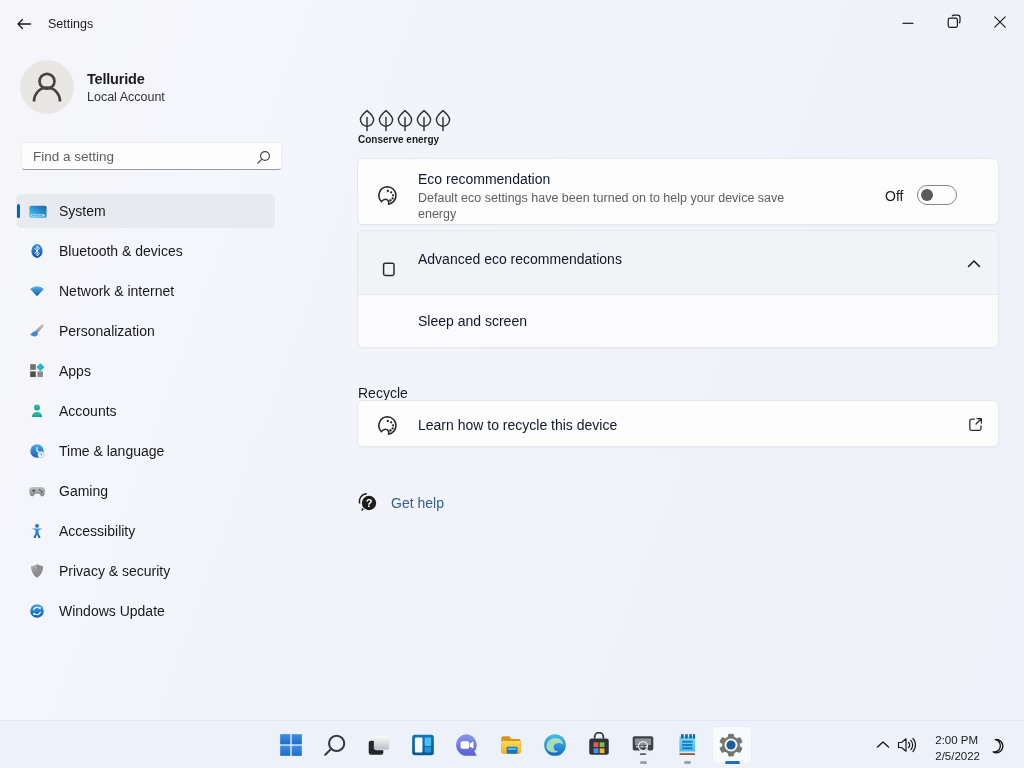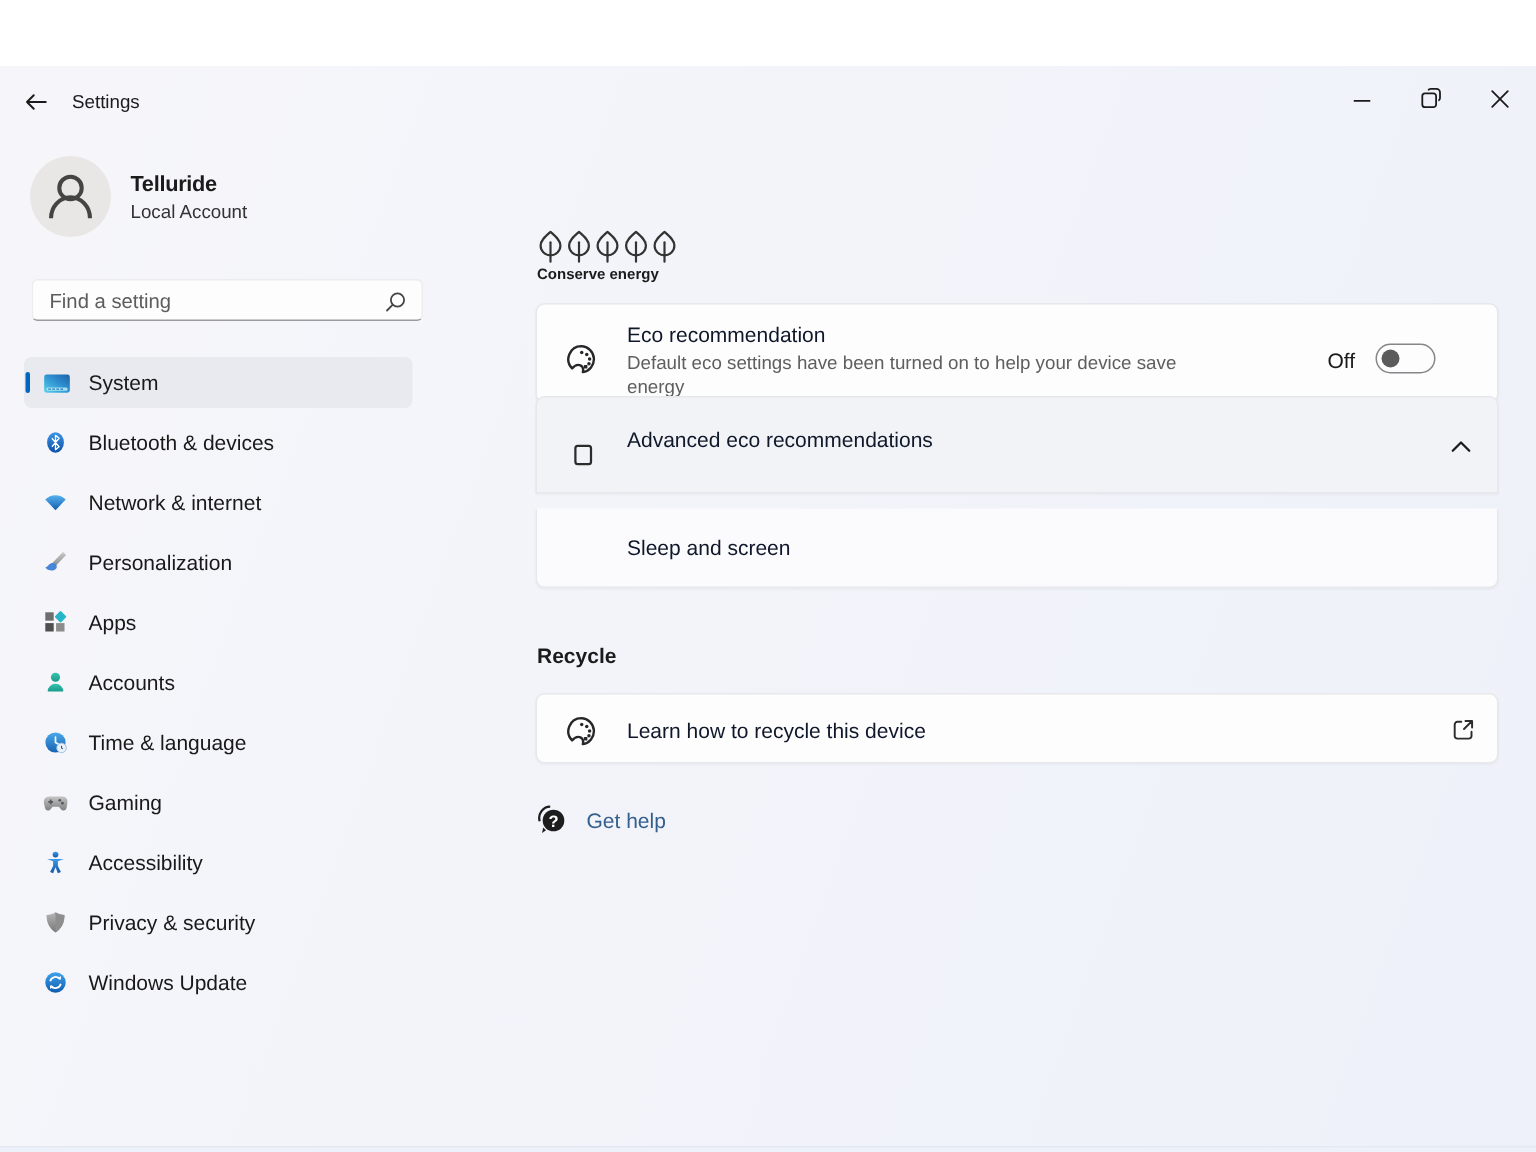"Settings" #screen { margin-top: 44px -> none }
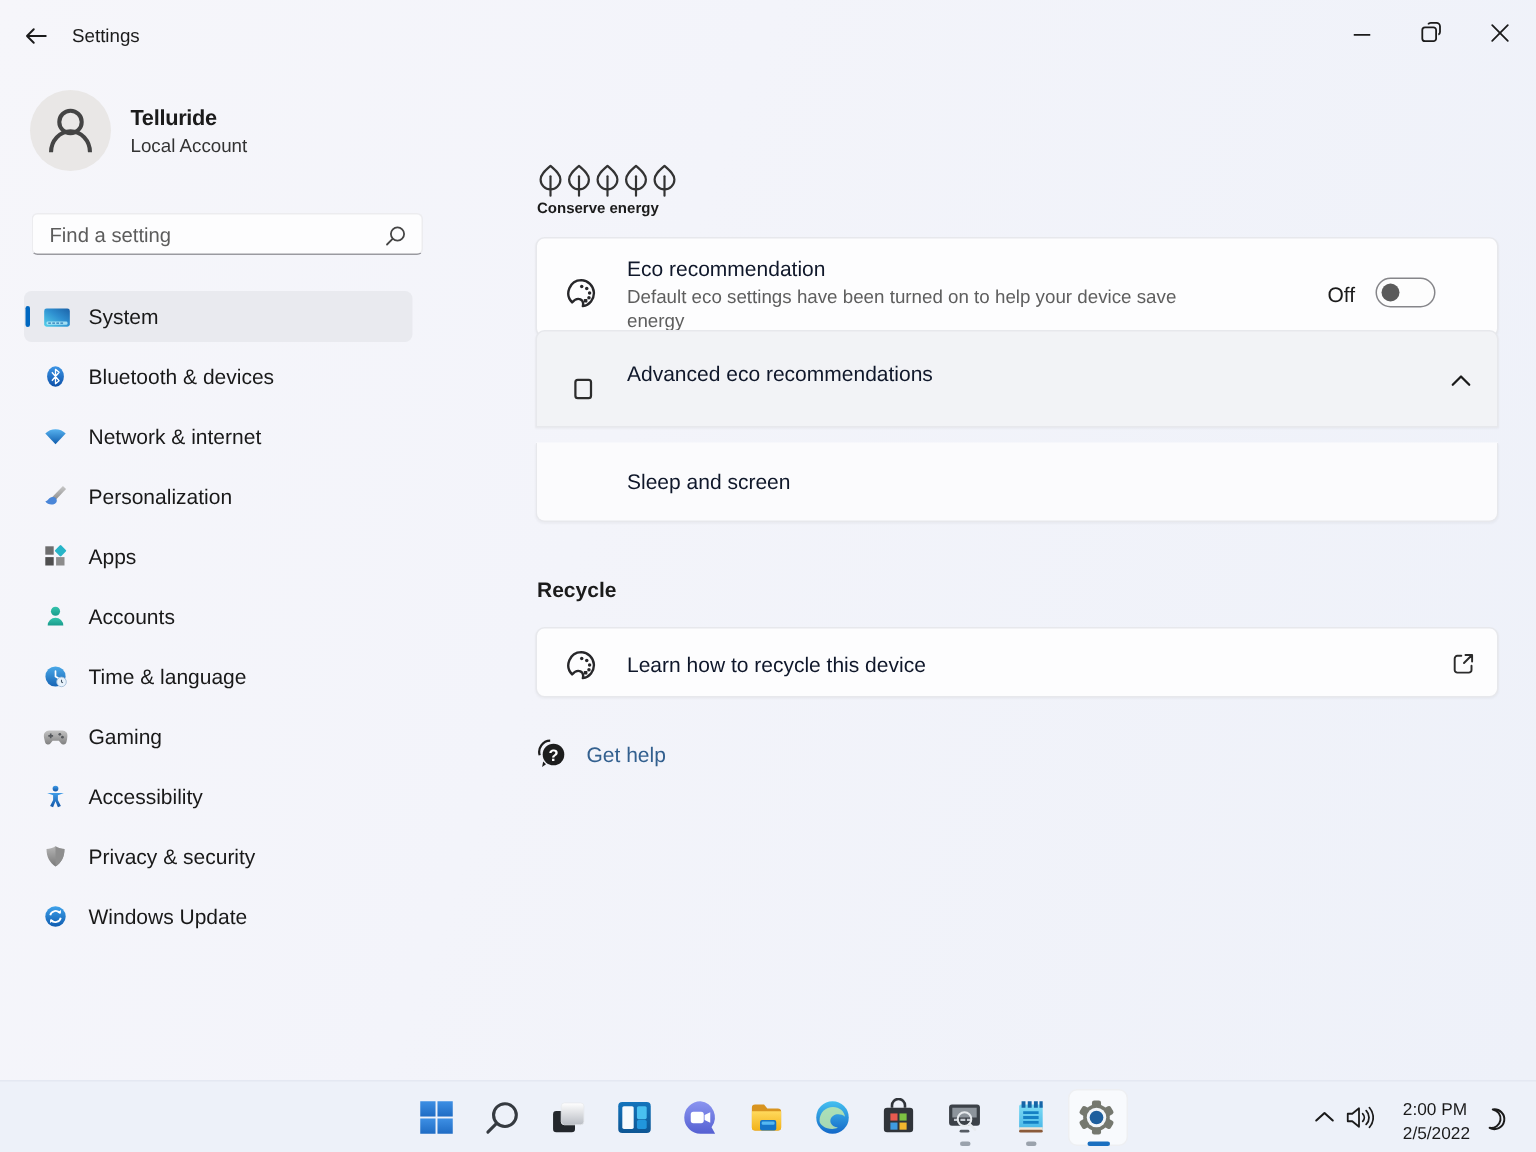"Advanced eco recommendations" #card2 { top: 220px -> 230px }
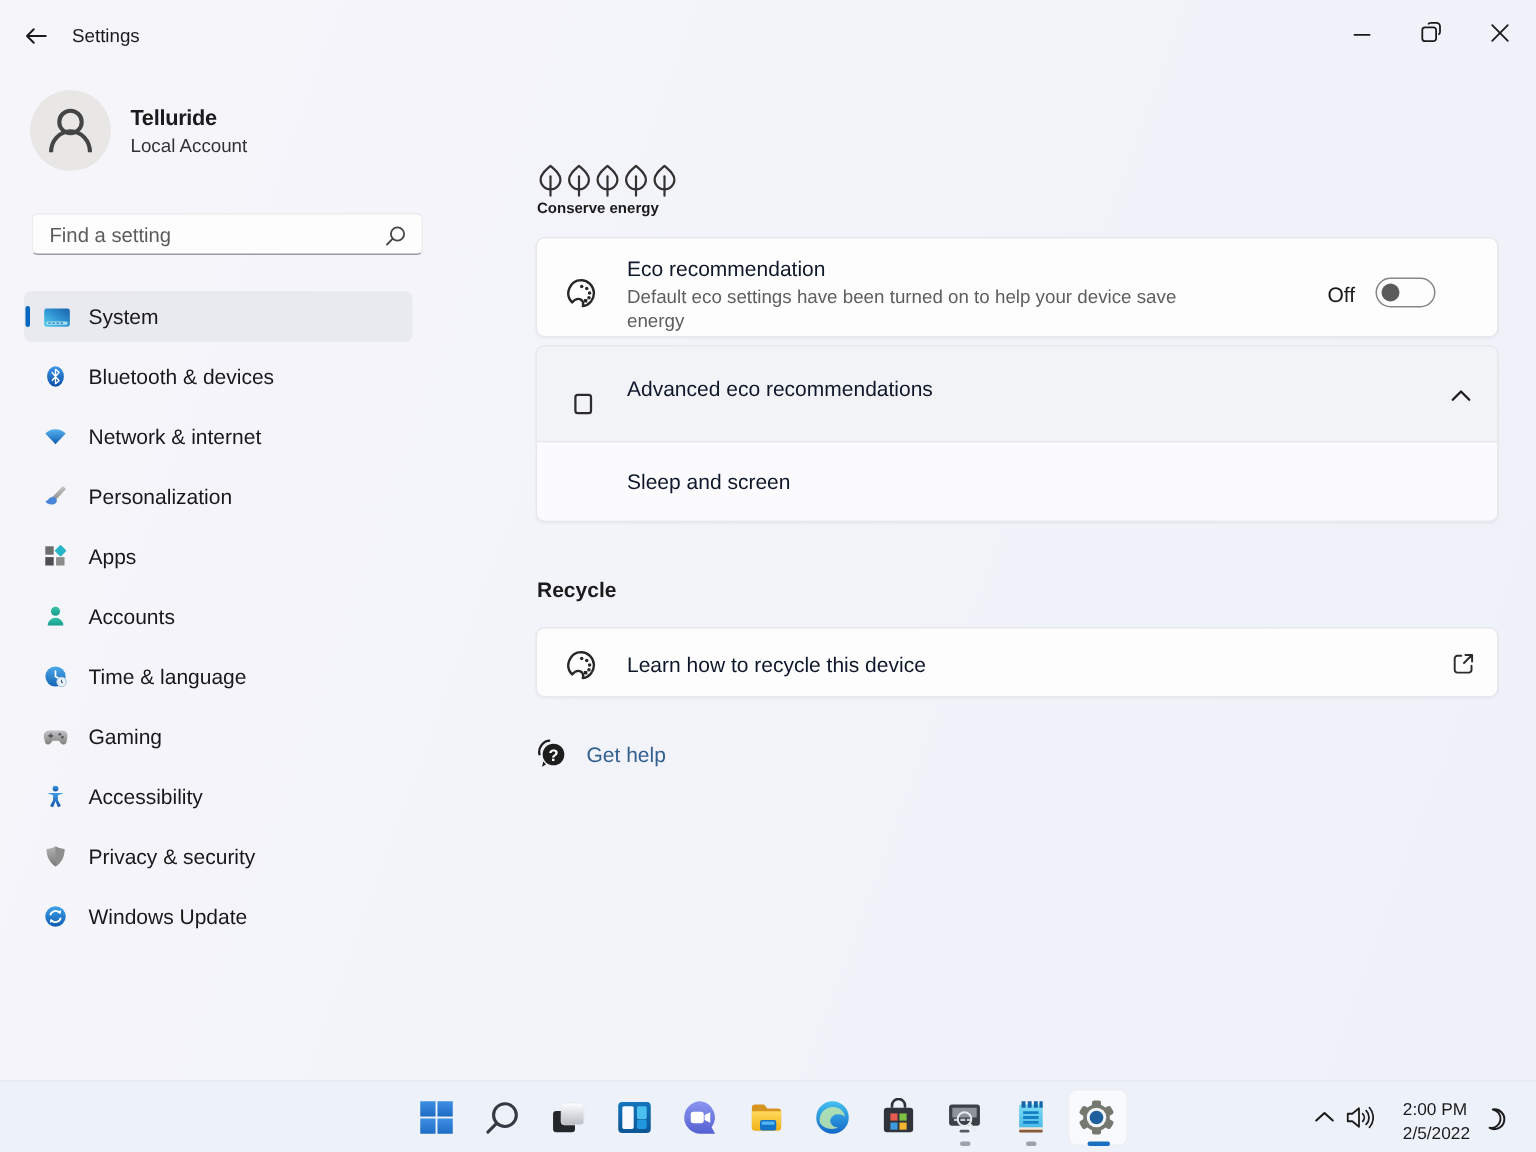"Recycle" #recycleH { font-weight: bold -> normal }
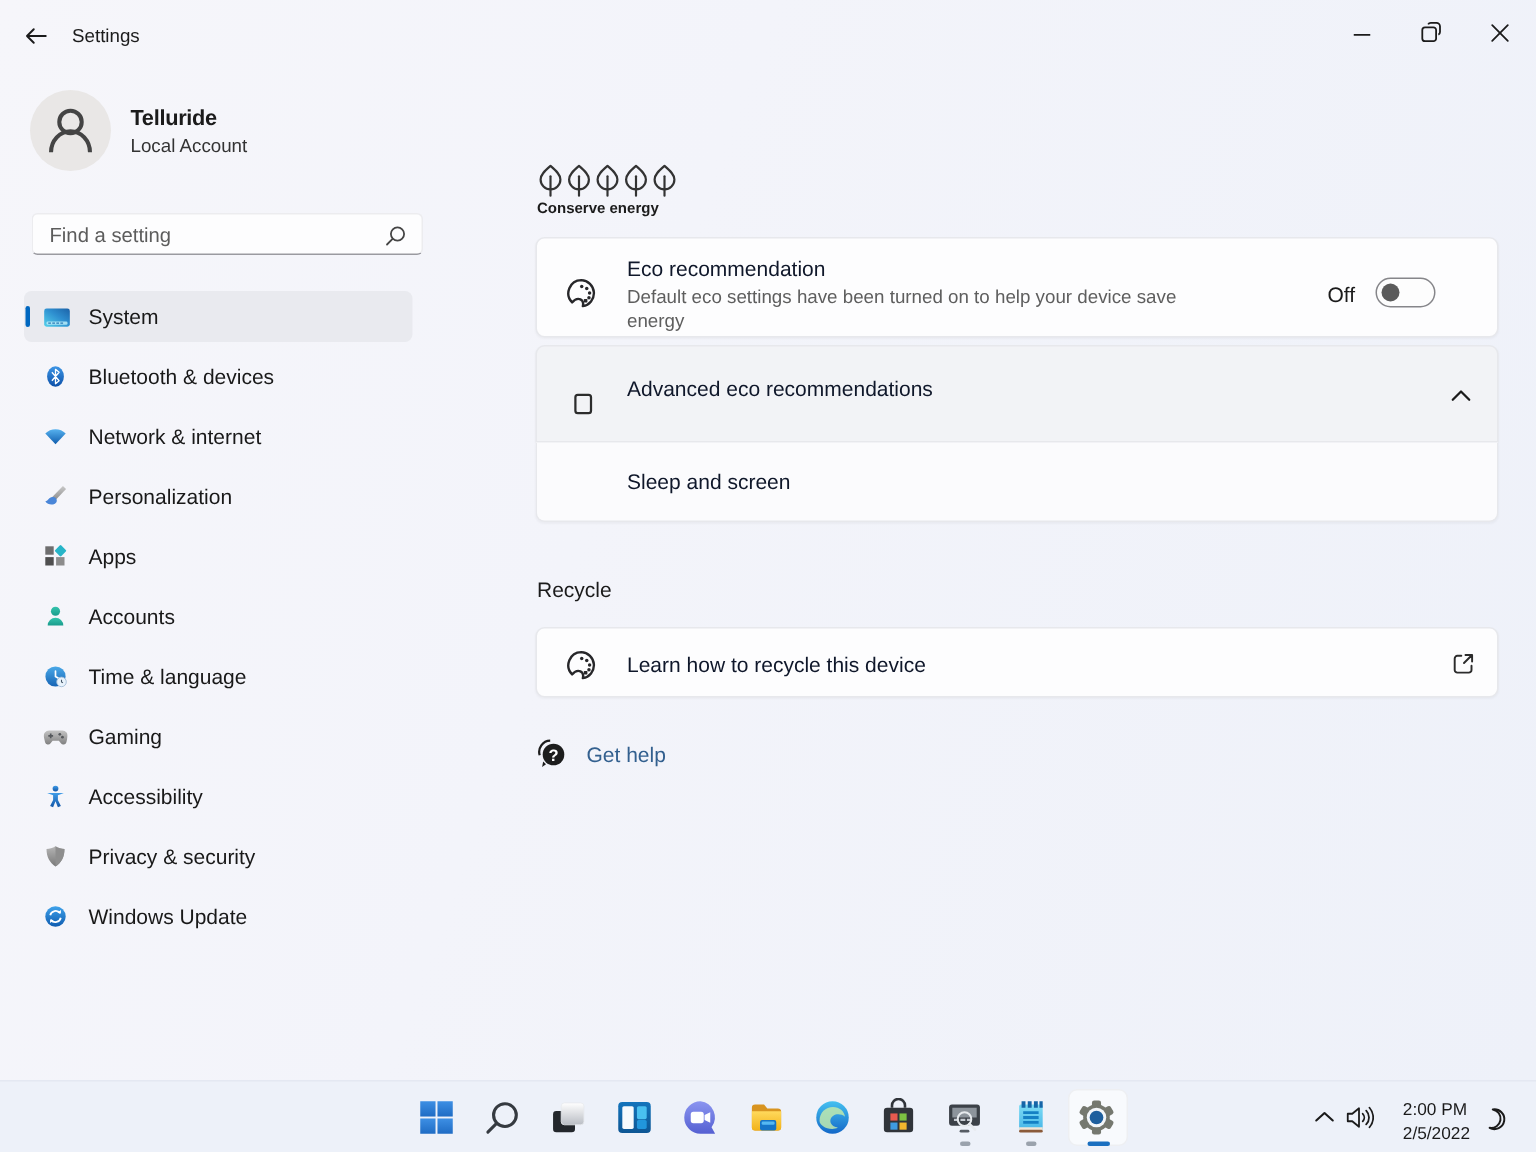"Learn how to recycle this" #card3 { top: 418px -> 400px }
